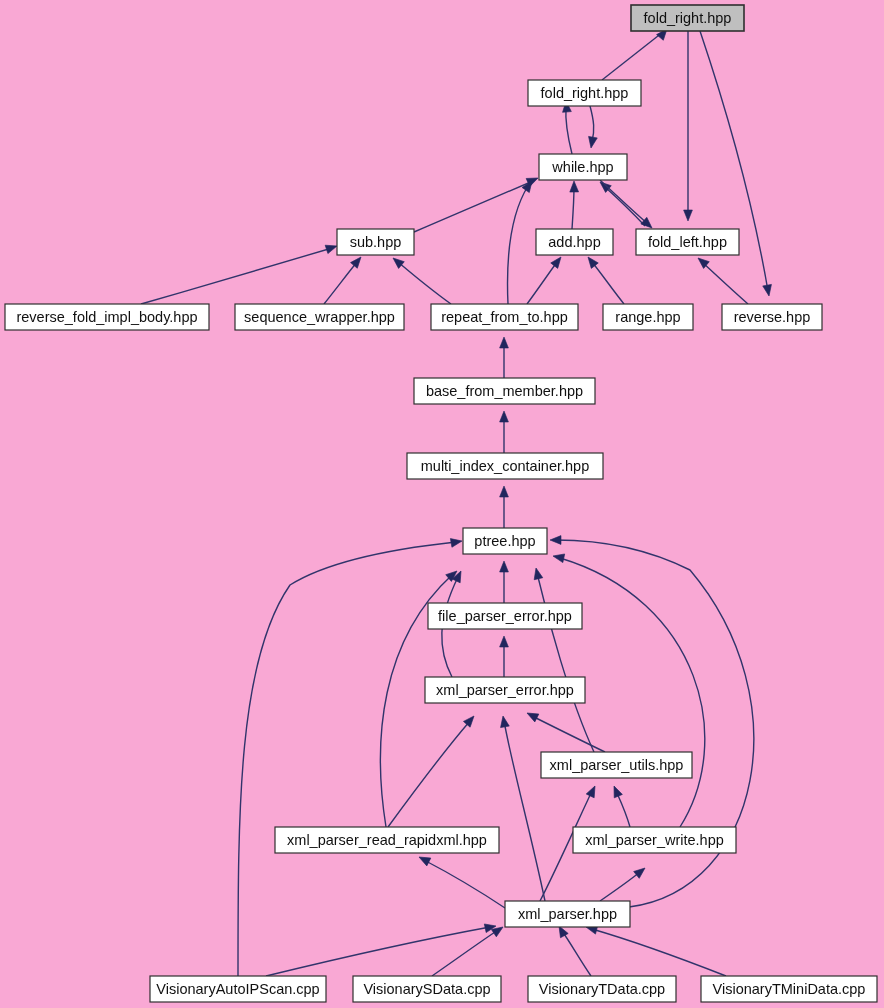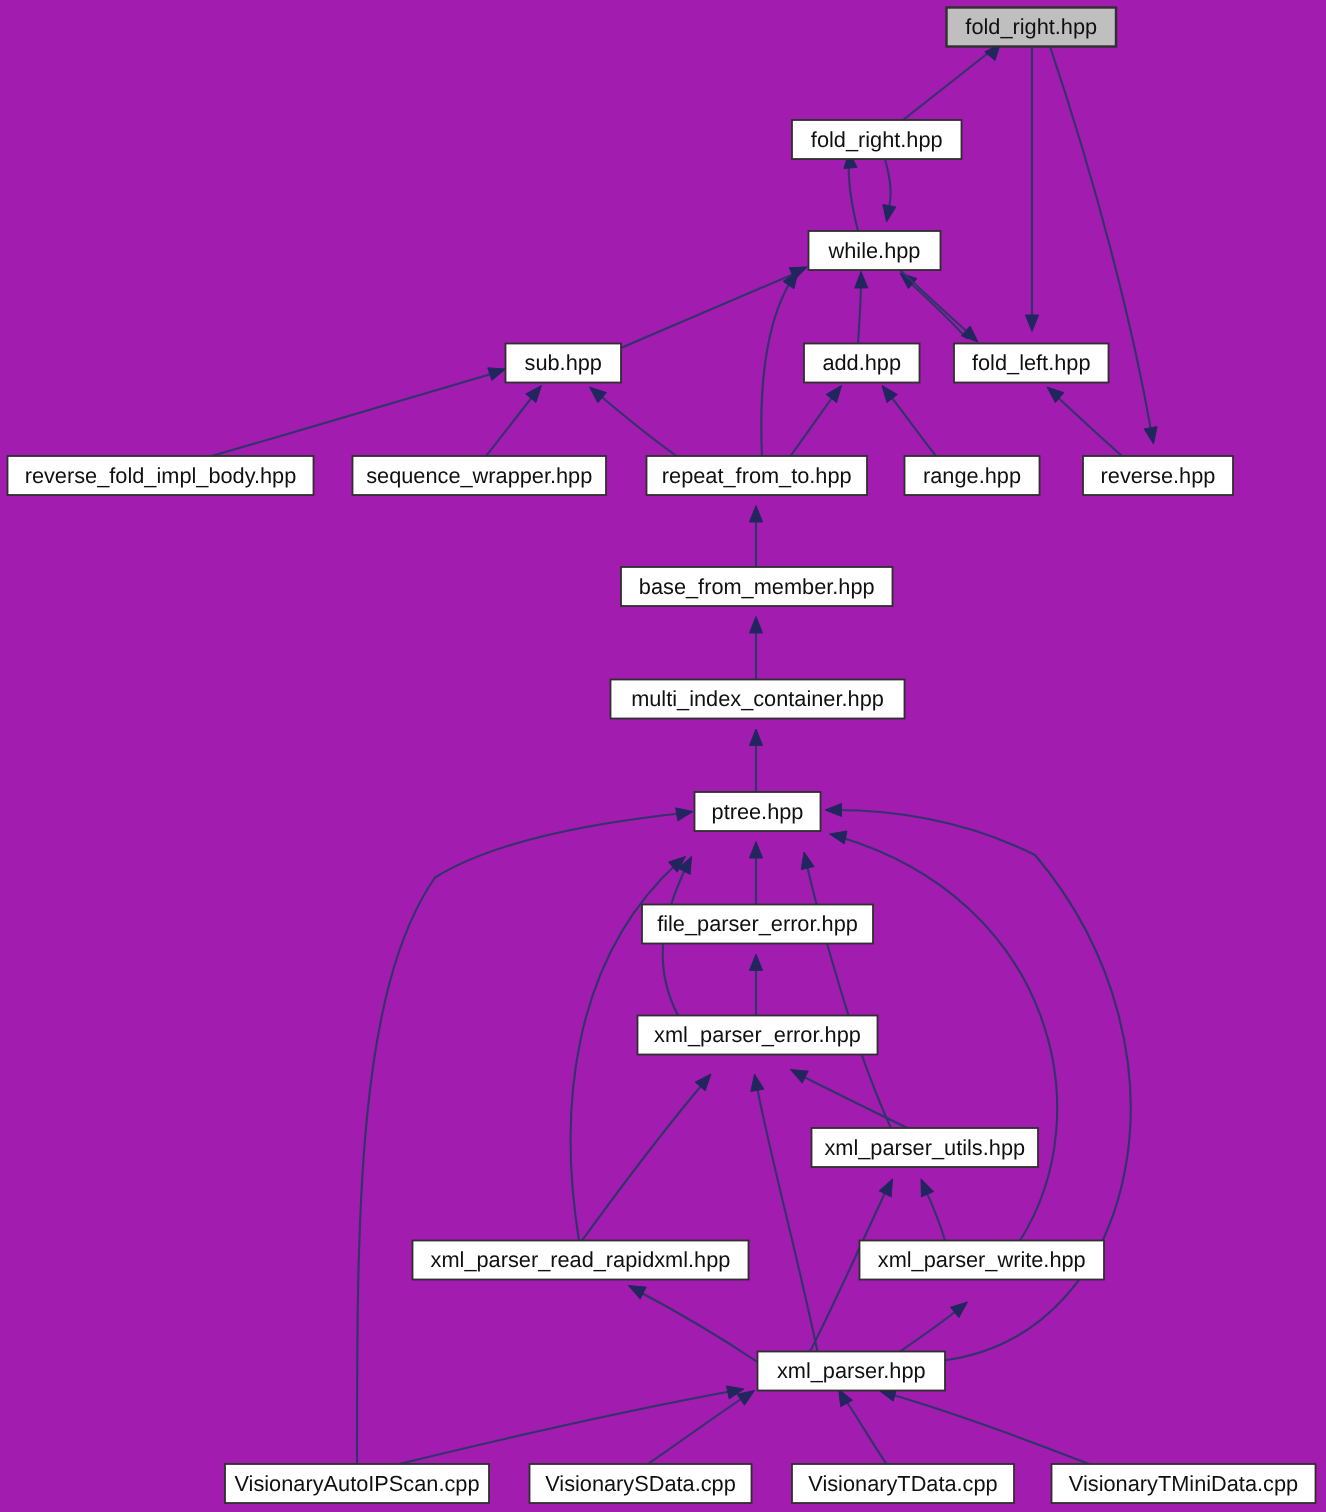"fold_right.hpp" #graph-root { background: #a21caf -> #f9a8d4 }
